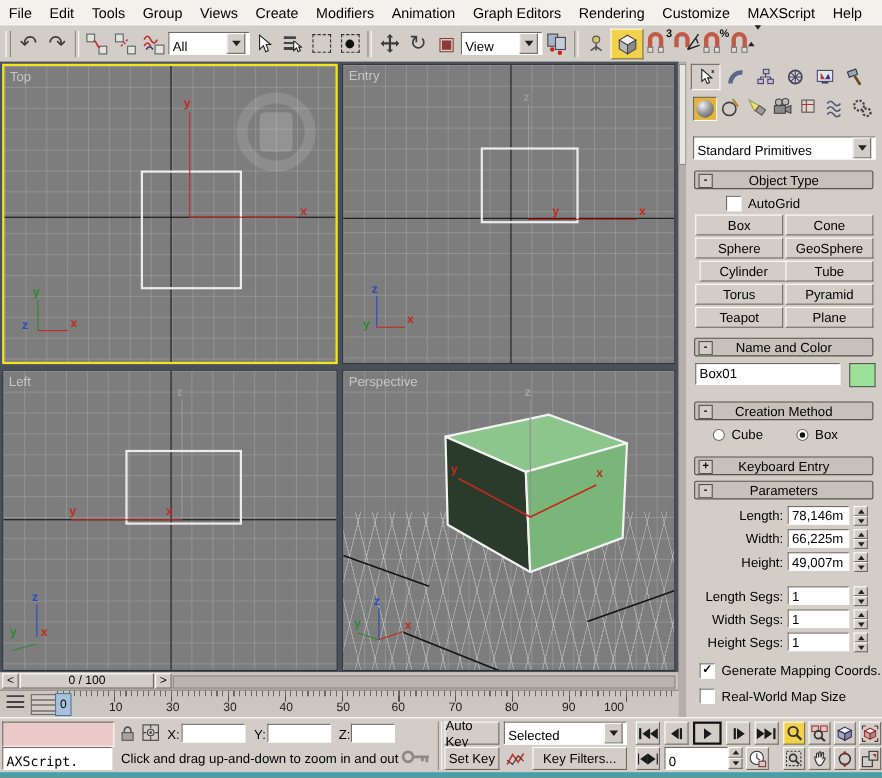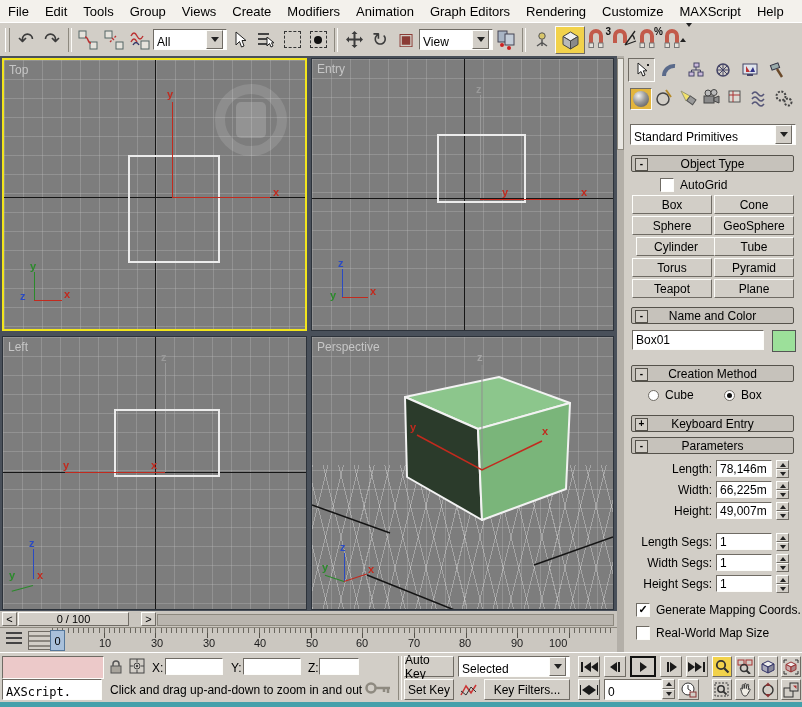"0 / 100" div.btn3d { width: 111px -> 122px }
